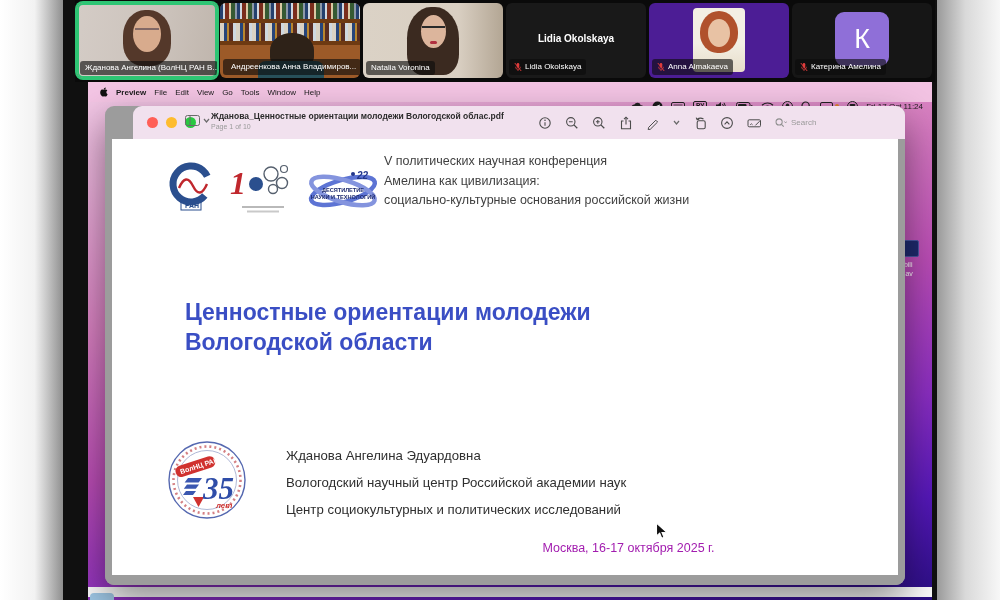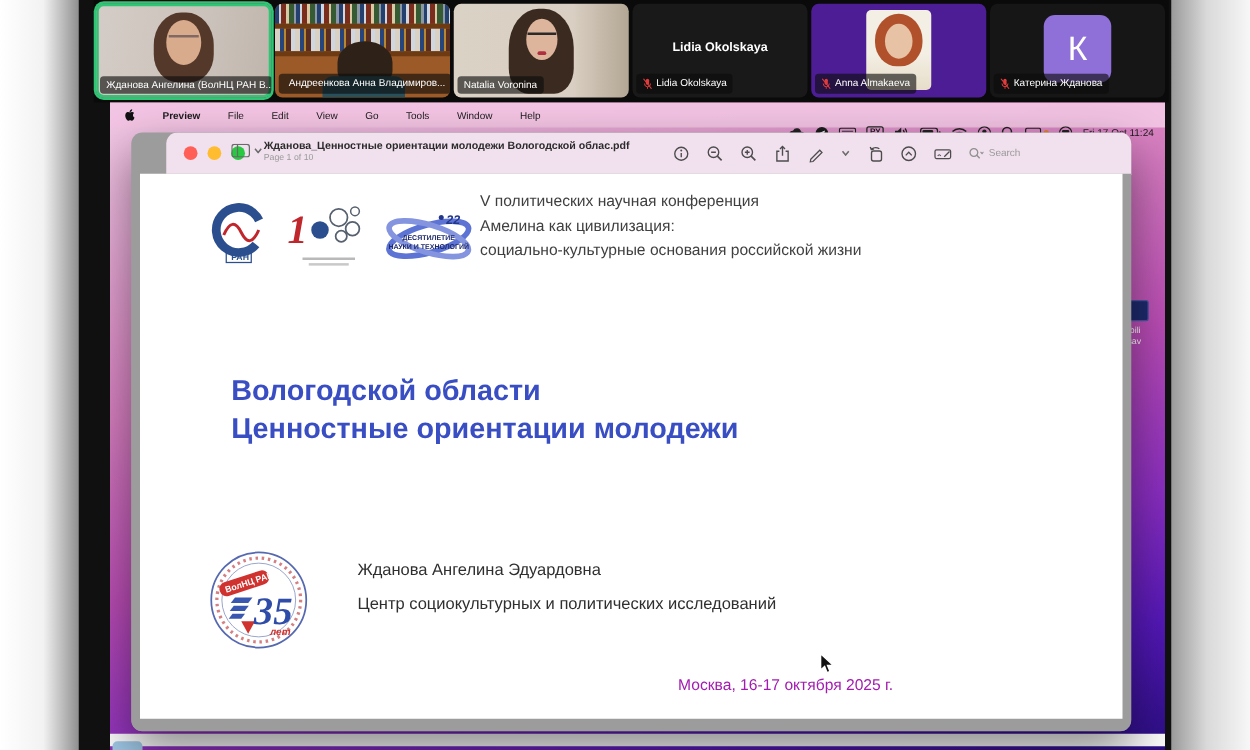"Катерина Жданова" span { text: Жданова -> Амелина }
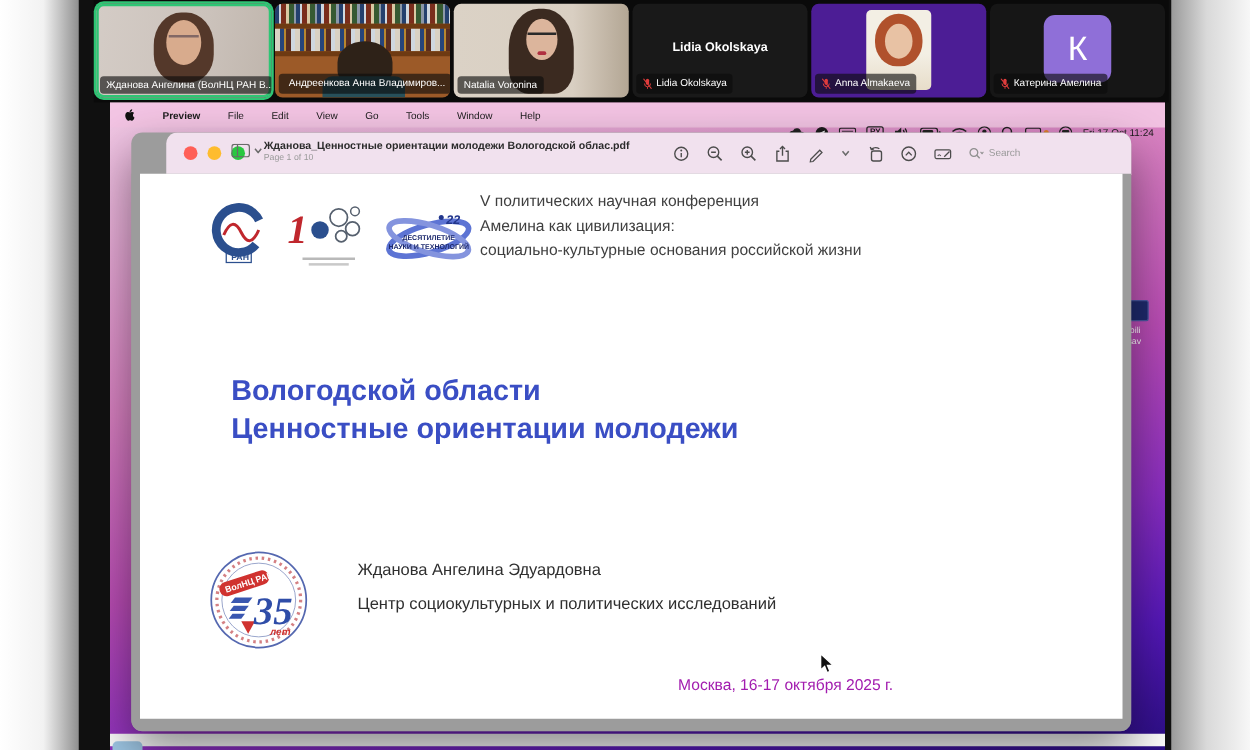"Preview" .menubar .left { gap: 22px -> 8px }
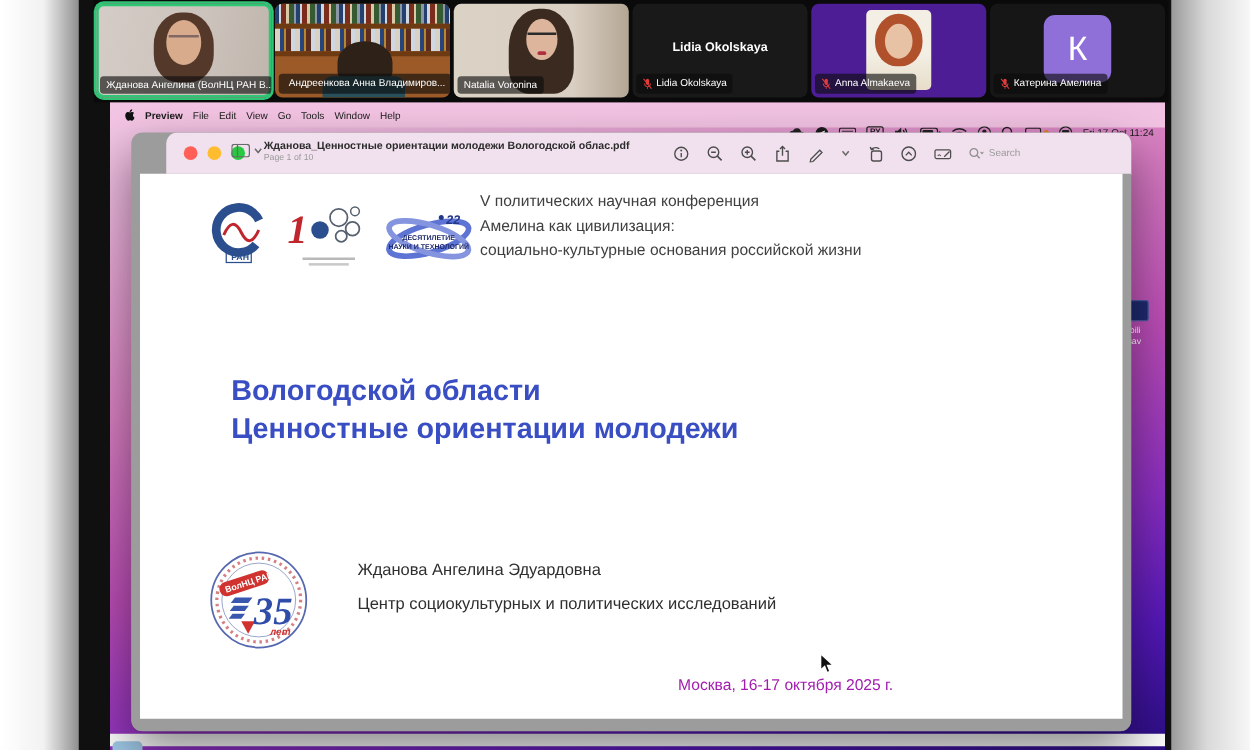"Вологодской области" div { order: before "Ценностные ориентации молодежи" -> after "Ценностные ориентации молодежи" }
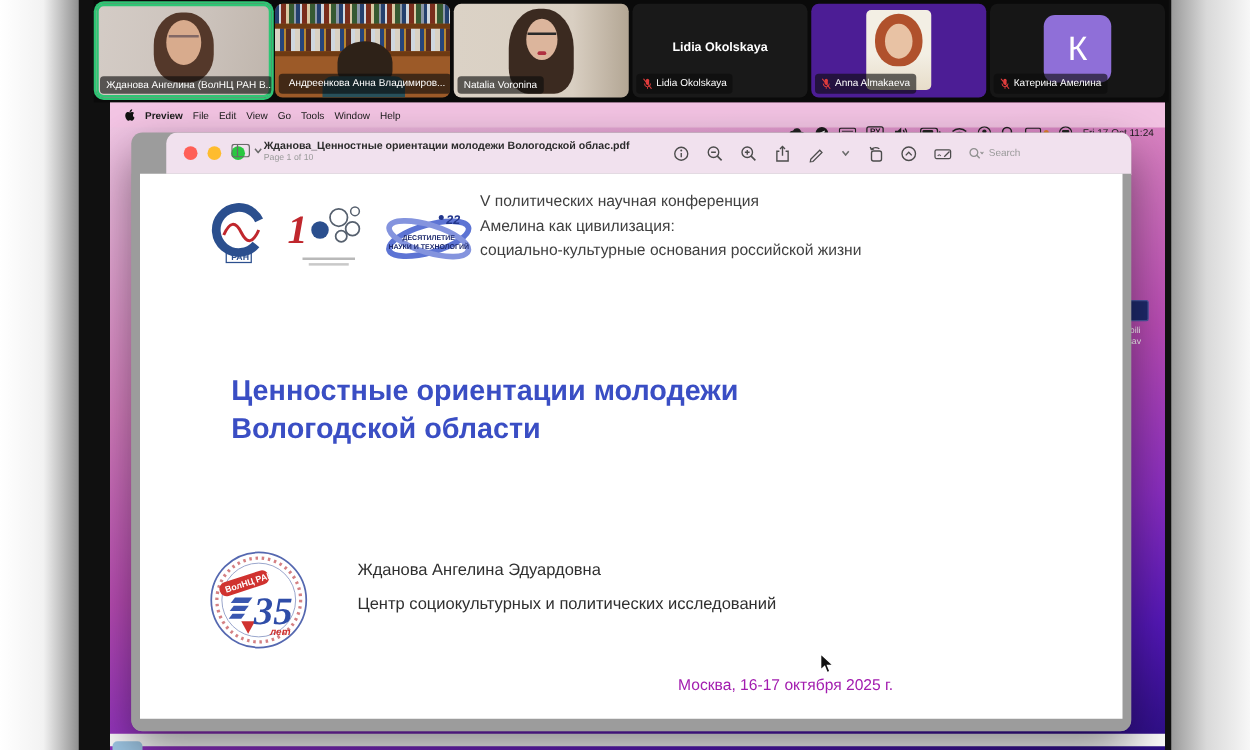"Вологодский научный центр Российской" div { html: none -> <div>Вологодский научный центр Российской академии наук</div> }
